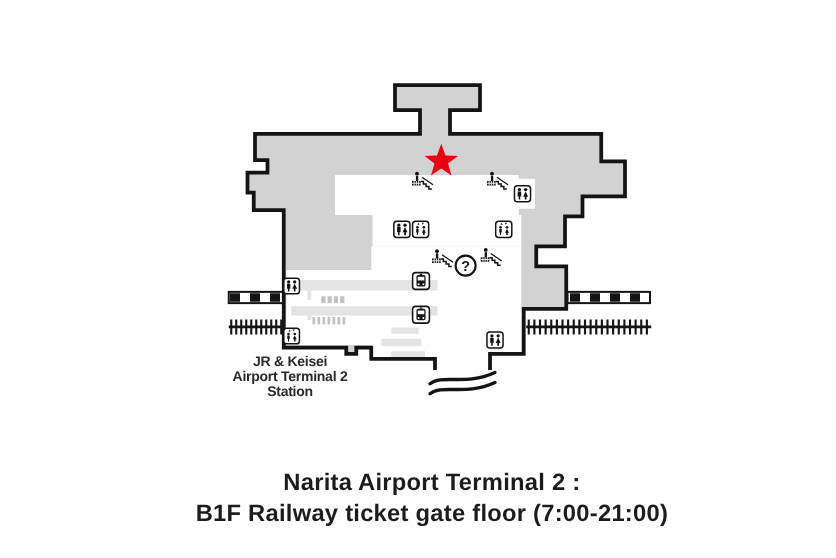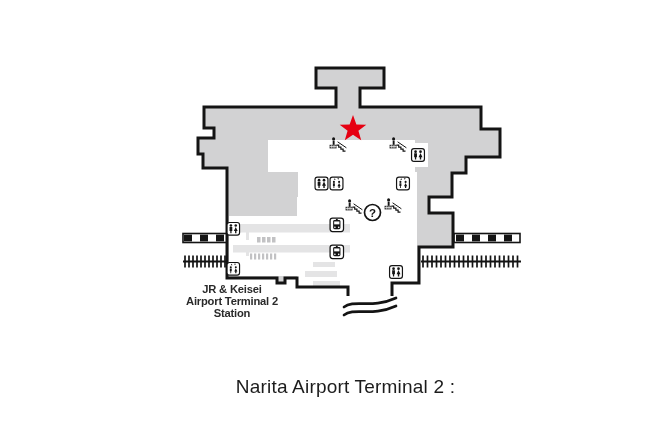"Narita Airport Terminal 2 :" #caption { font-weight: normal -> bold }
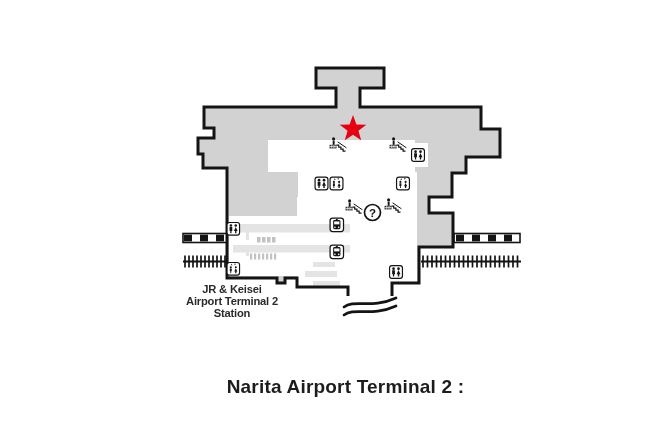"B1F Railway ticket gate floor" div { html: none -> <div>B1F Railway ticket gate floor (7:00-21:00)</div> }
